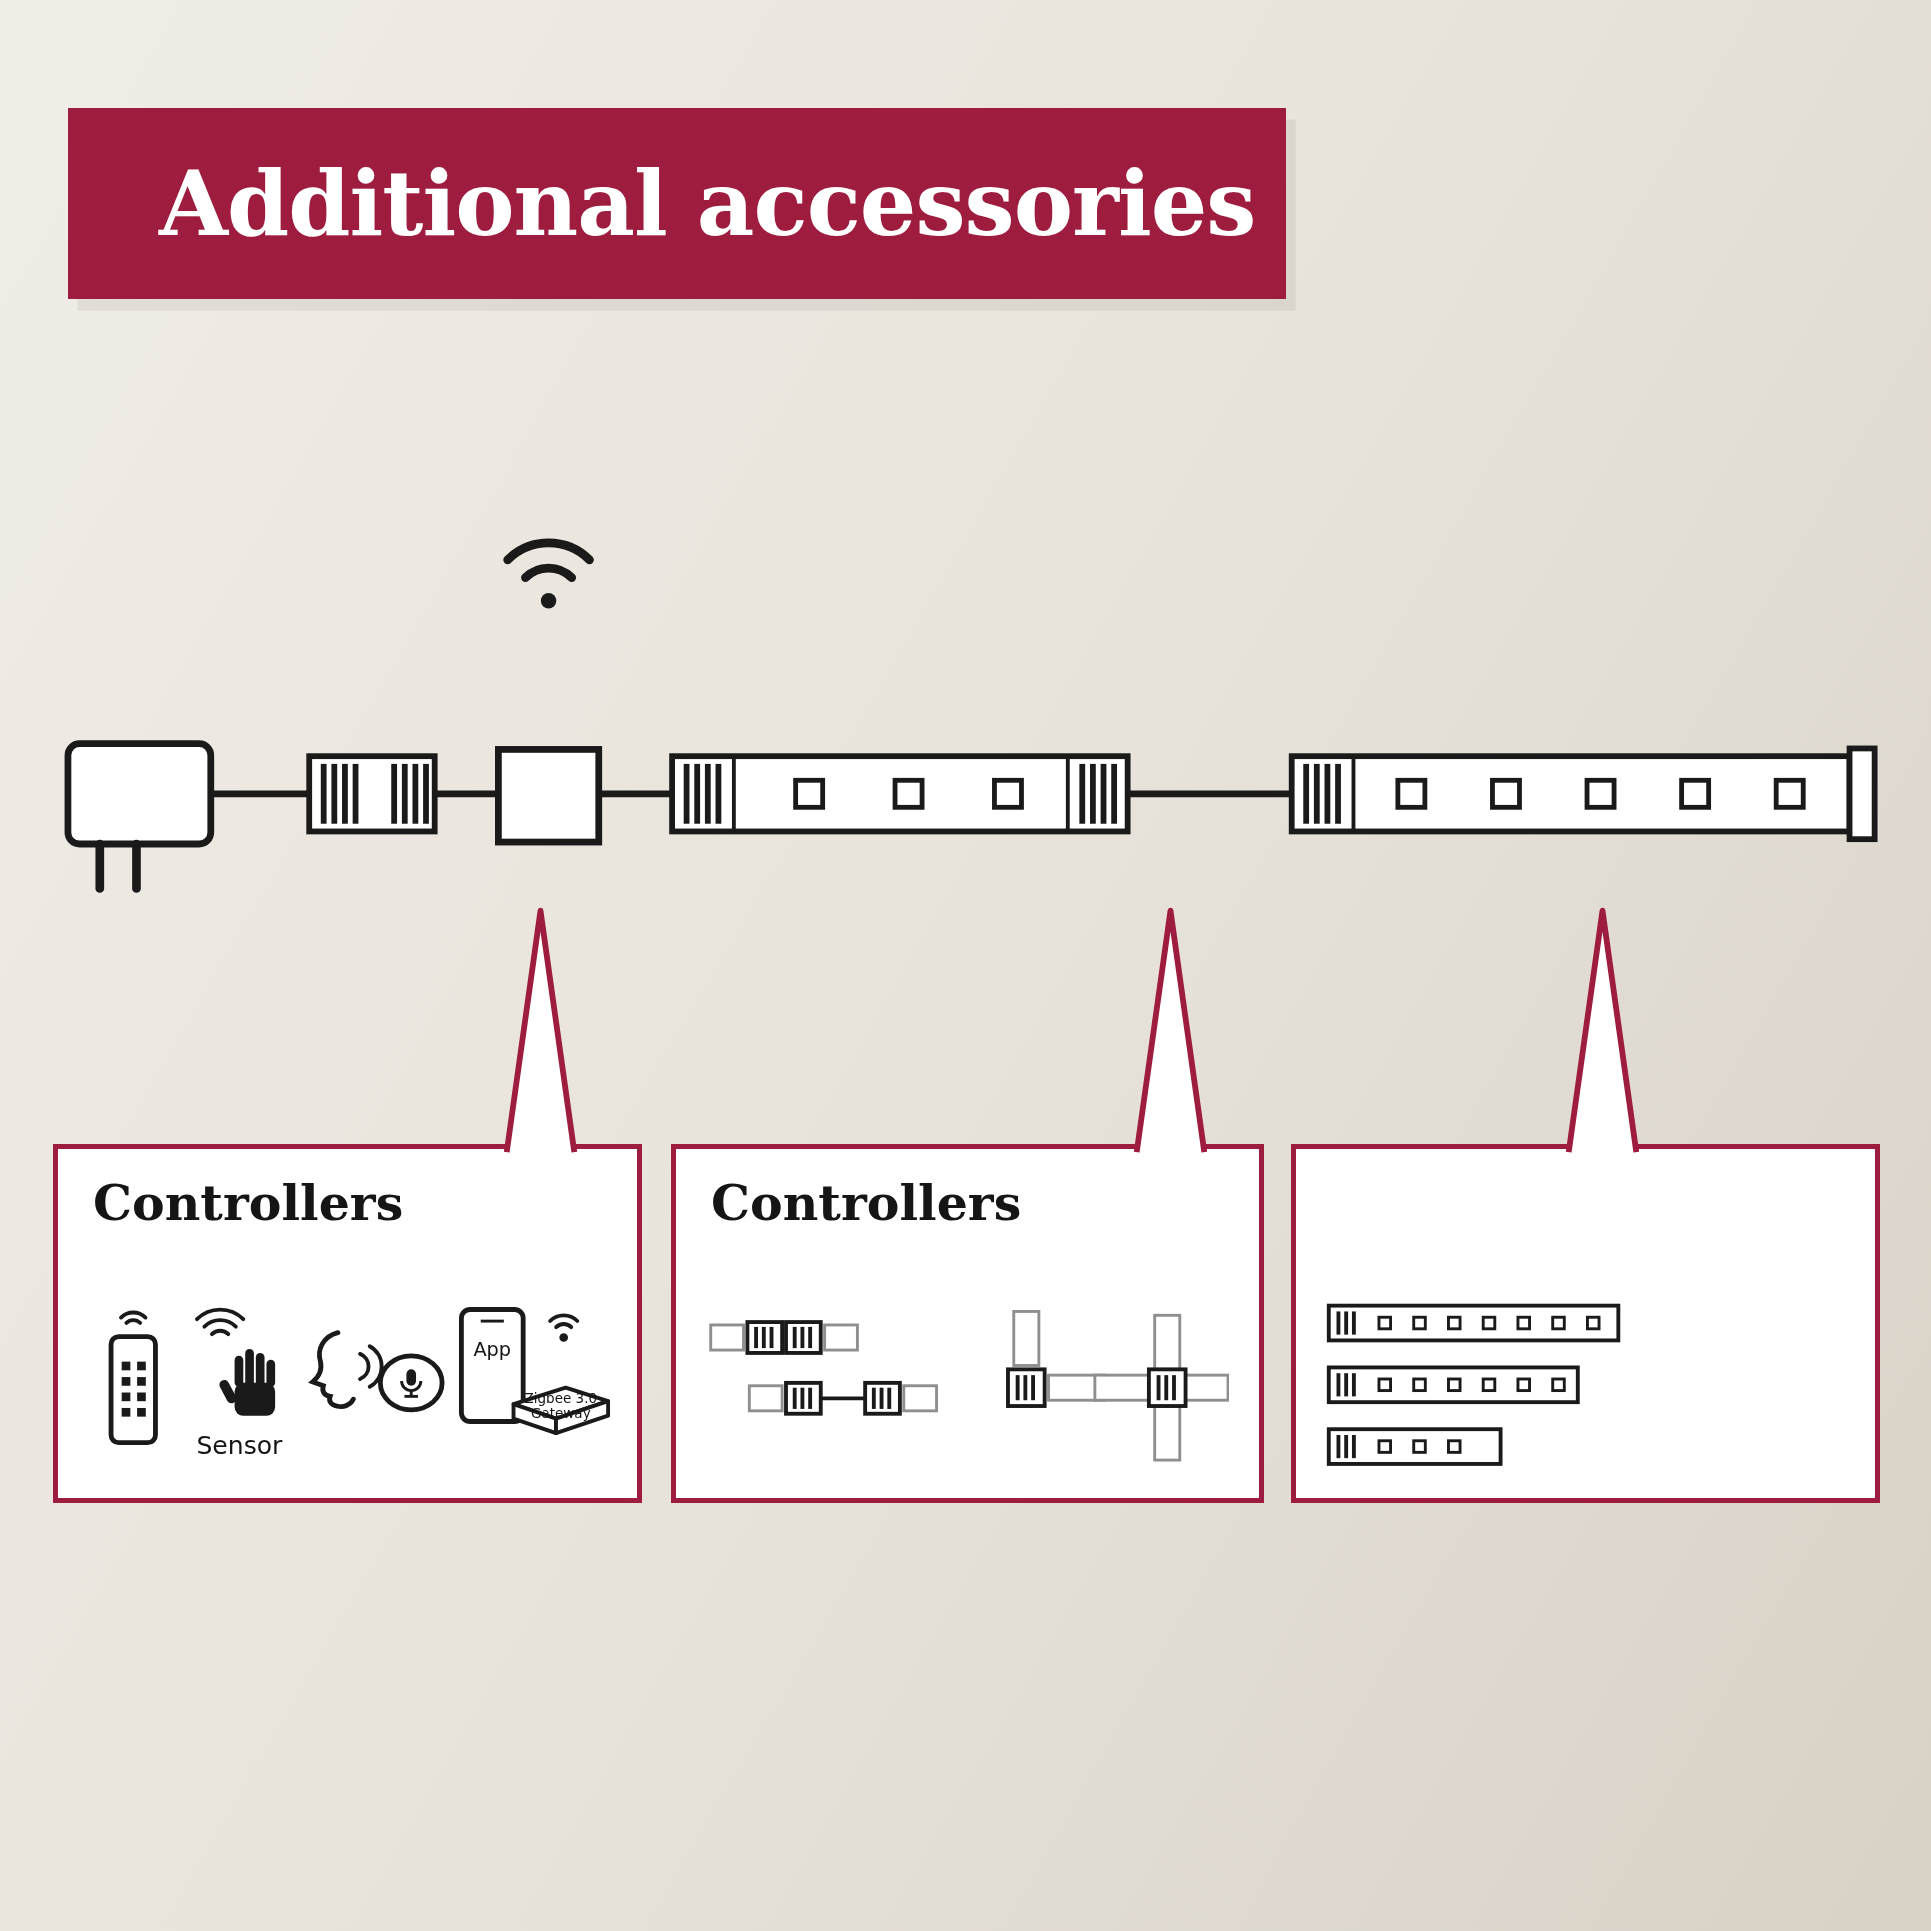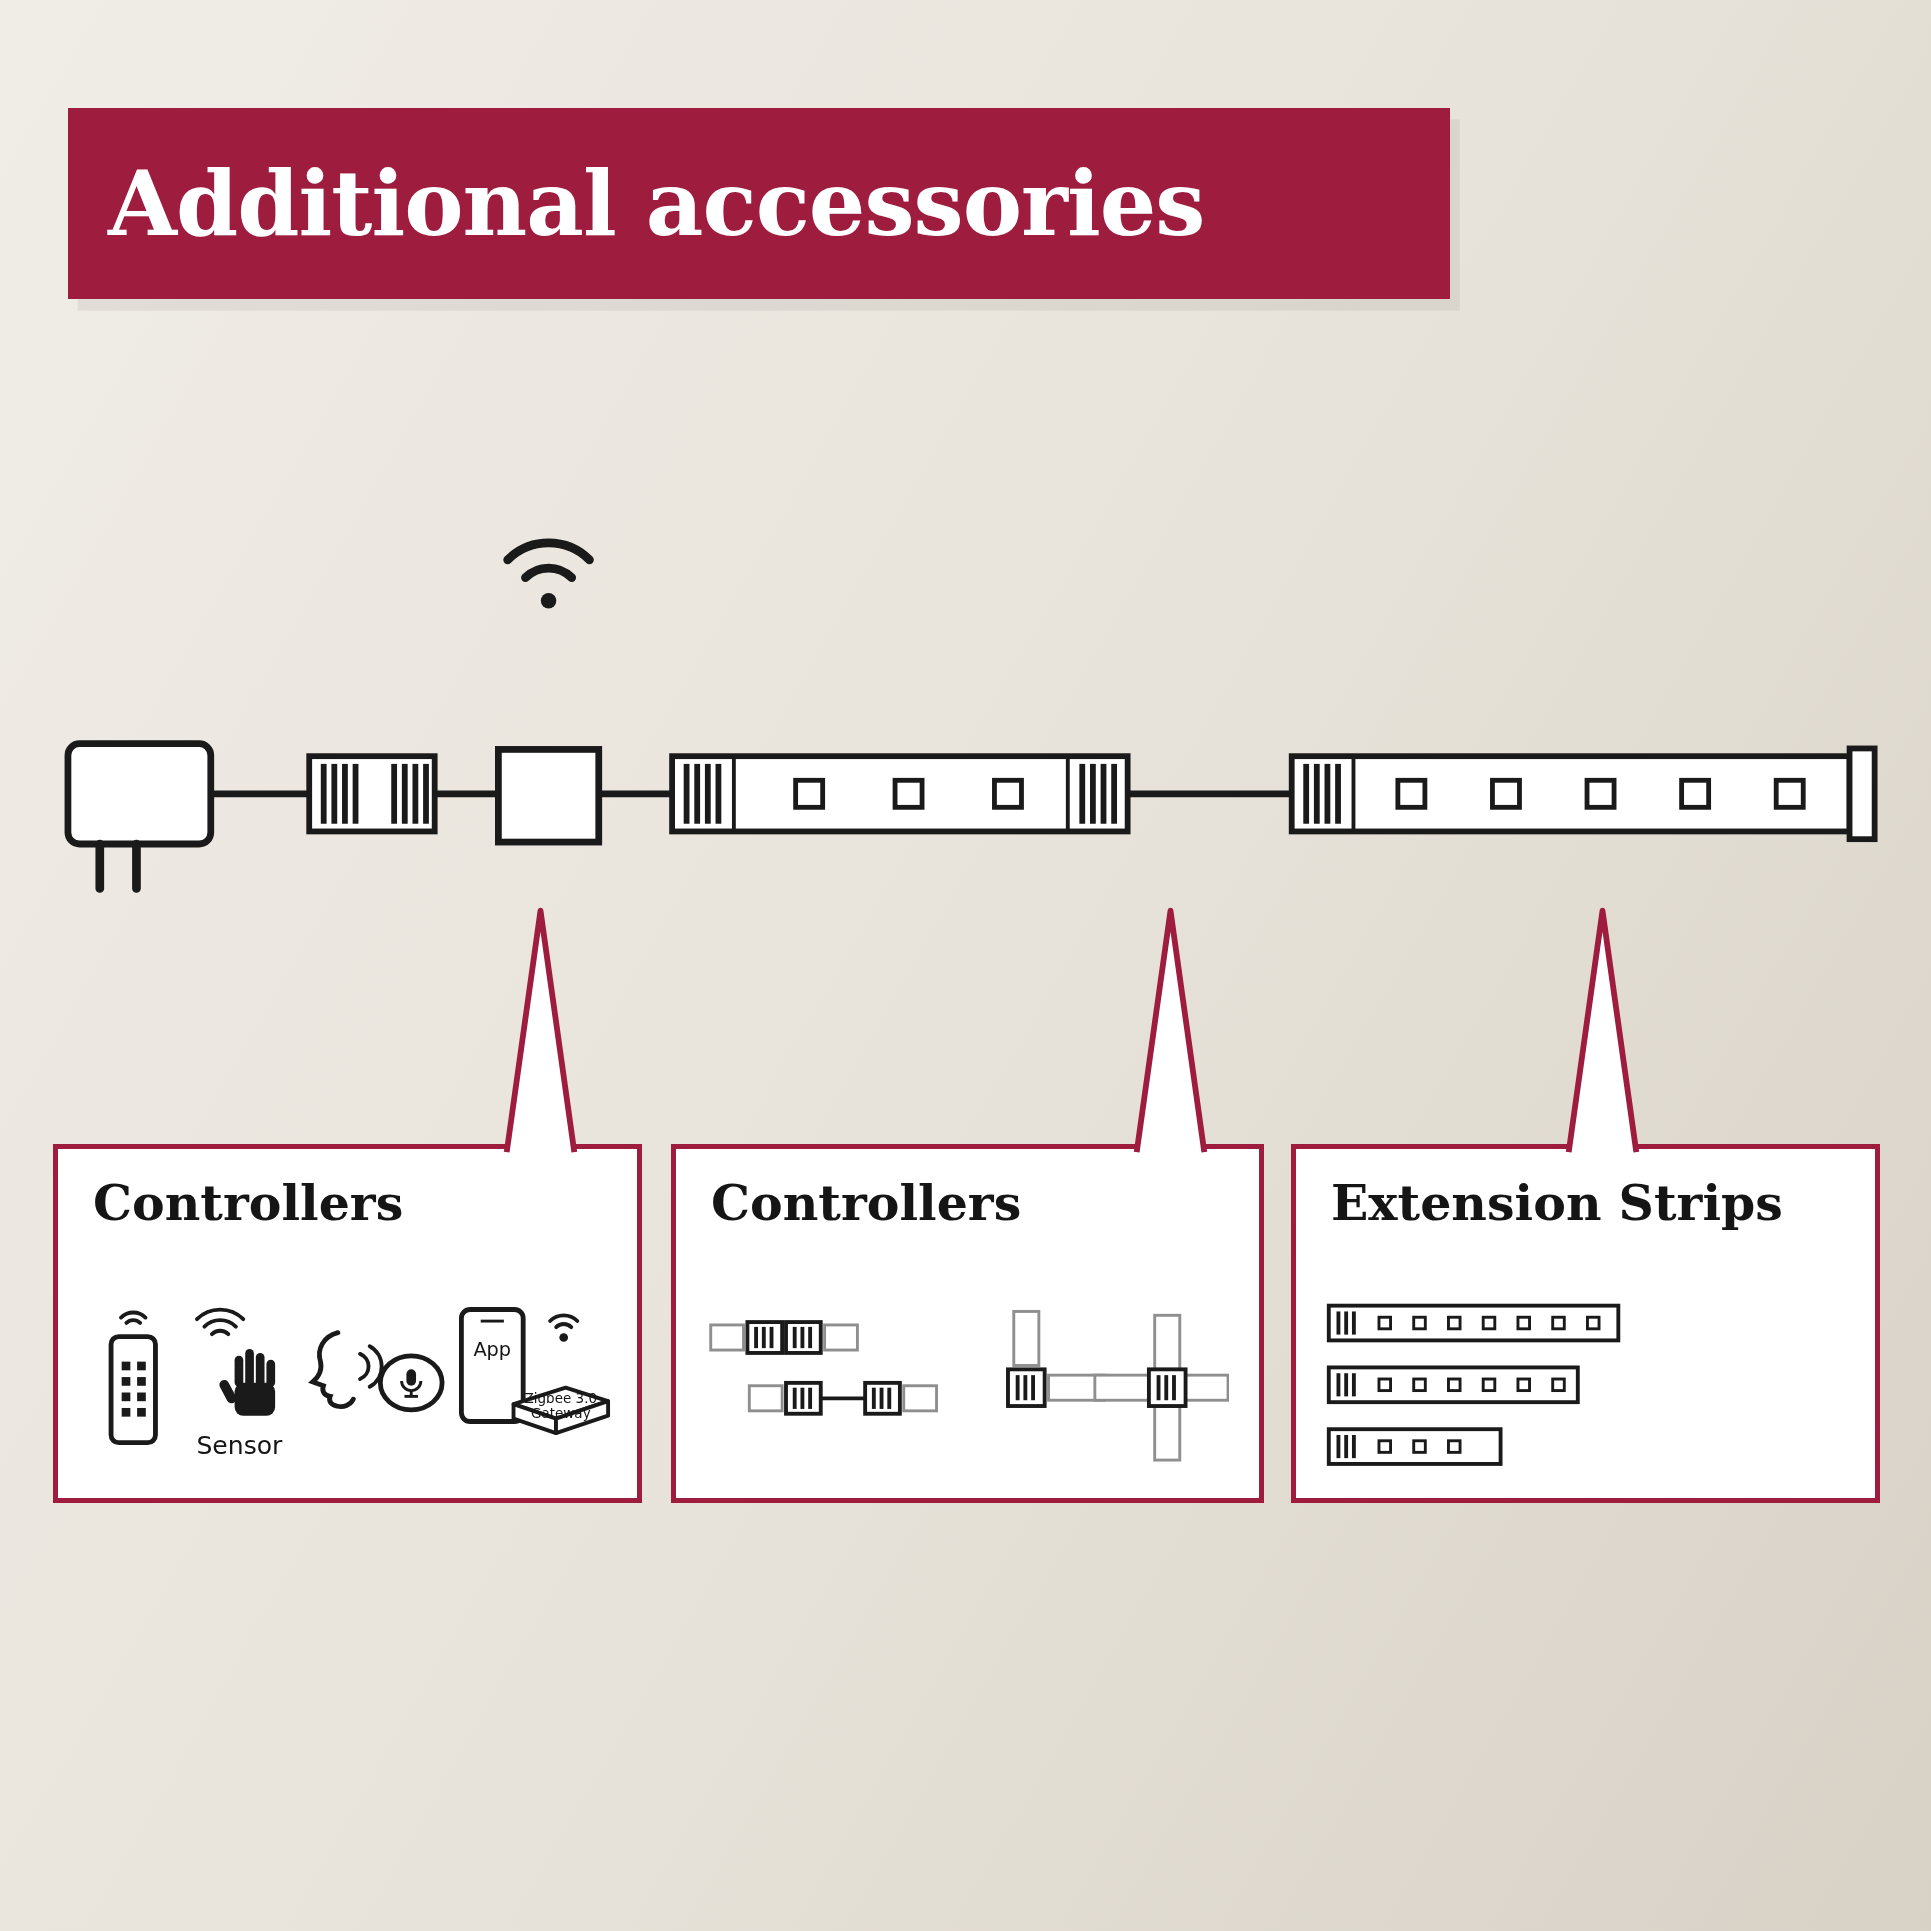"Additional accessories" .banner { padding-left: 40px -> 91px; width: 1382px -> 1218px }
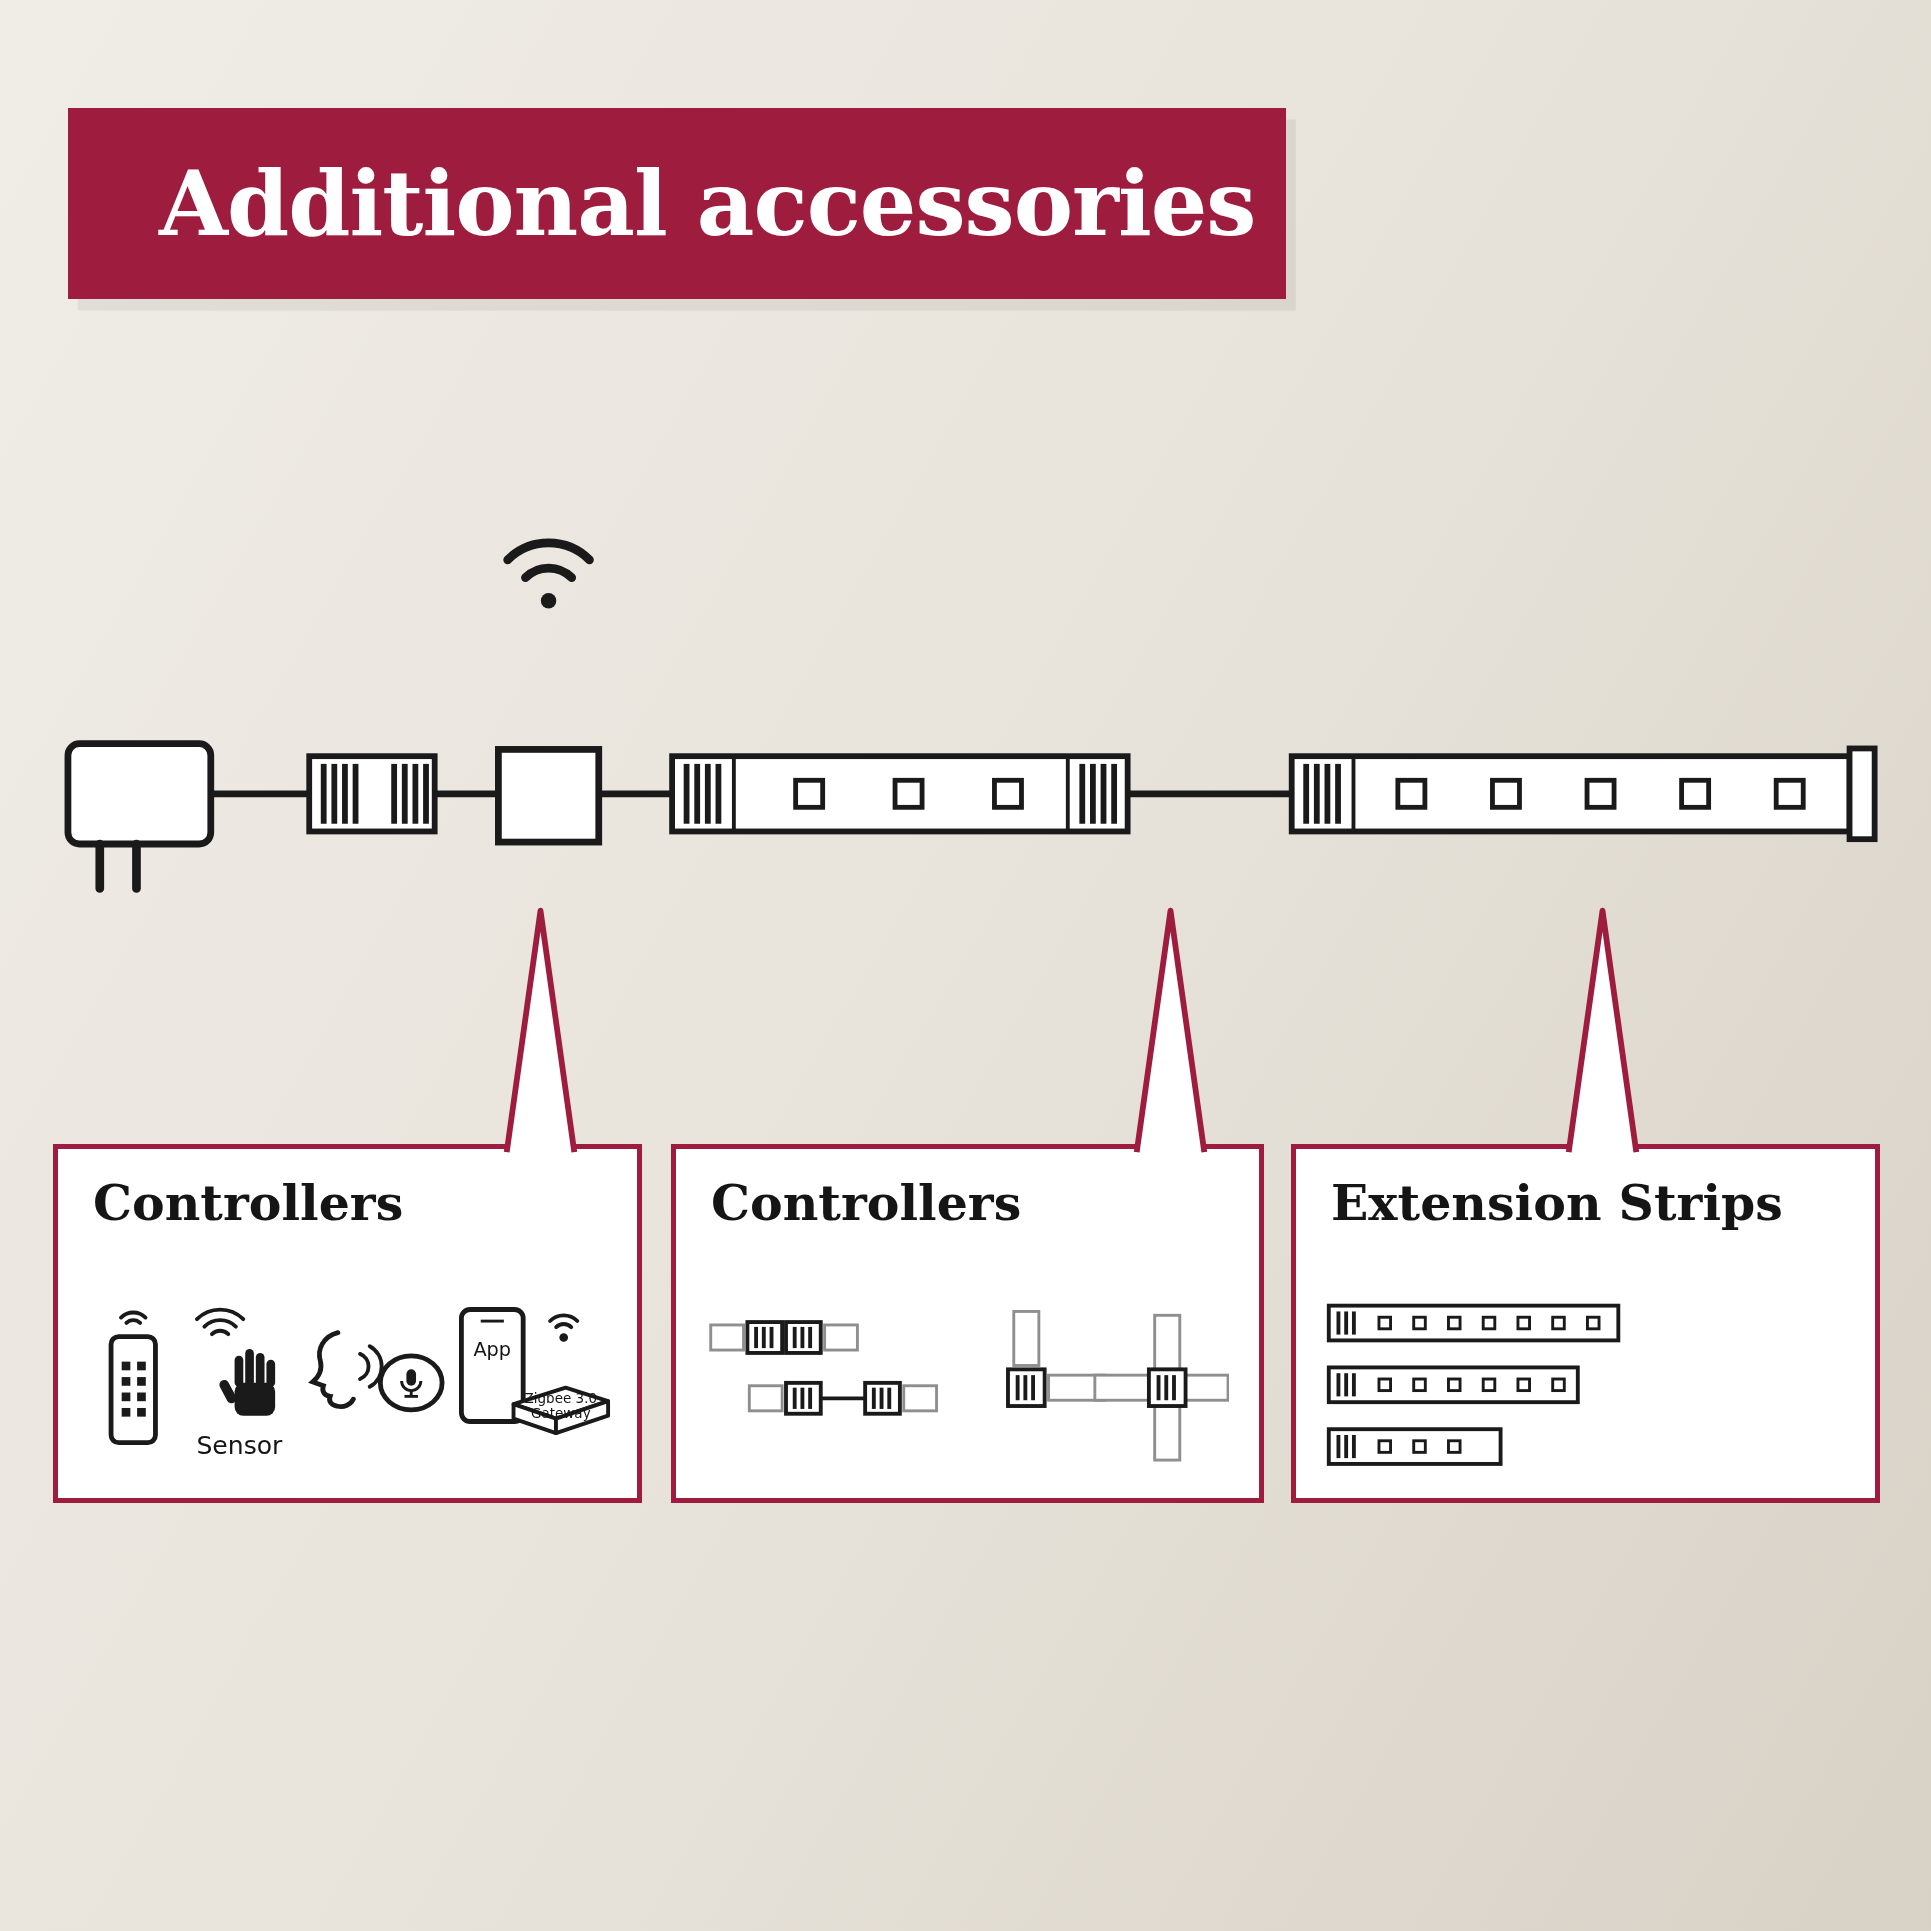"Extension Strips" h2 { html: <h2>Extension Strips</h2> -> none }
